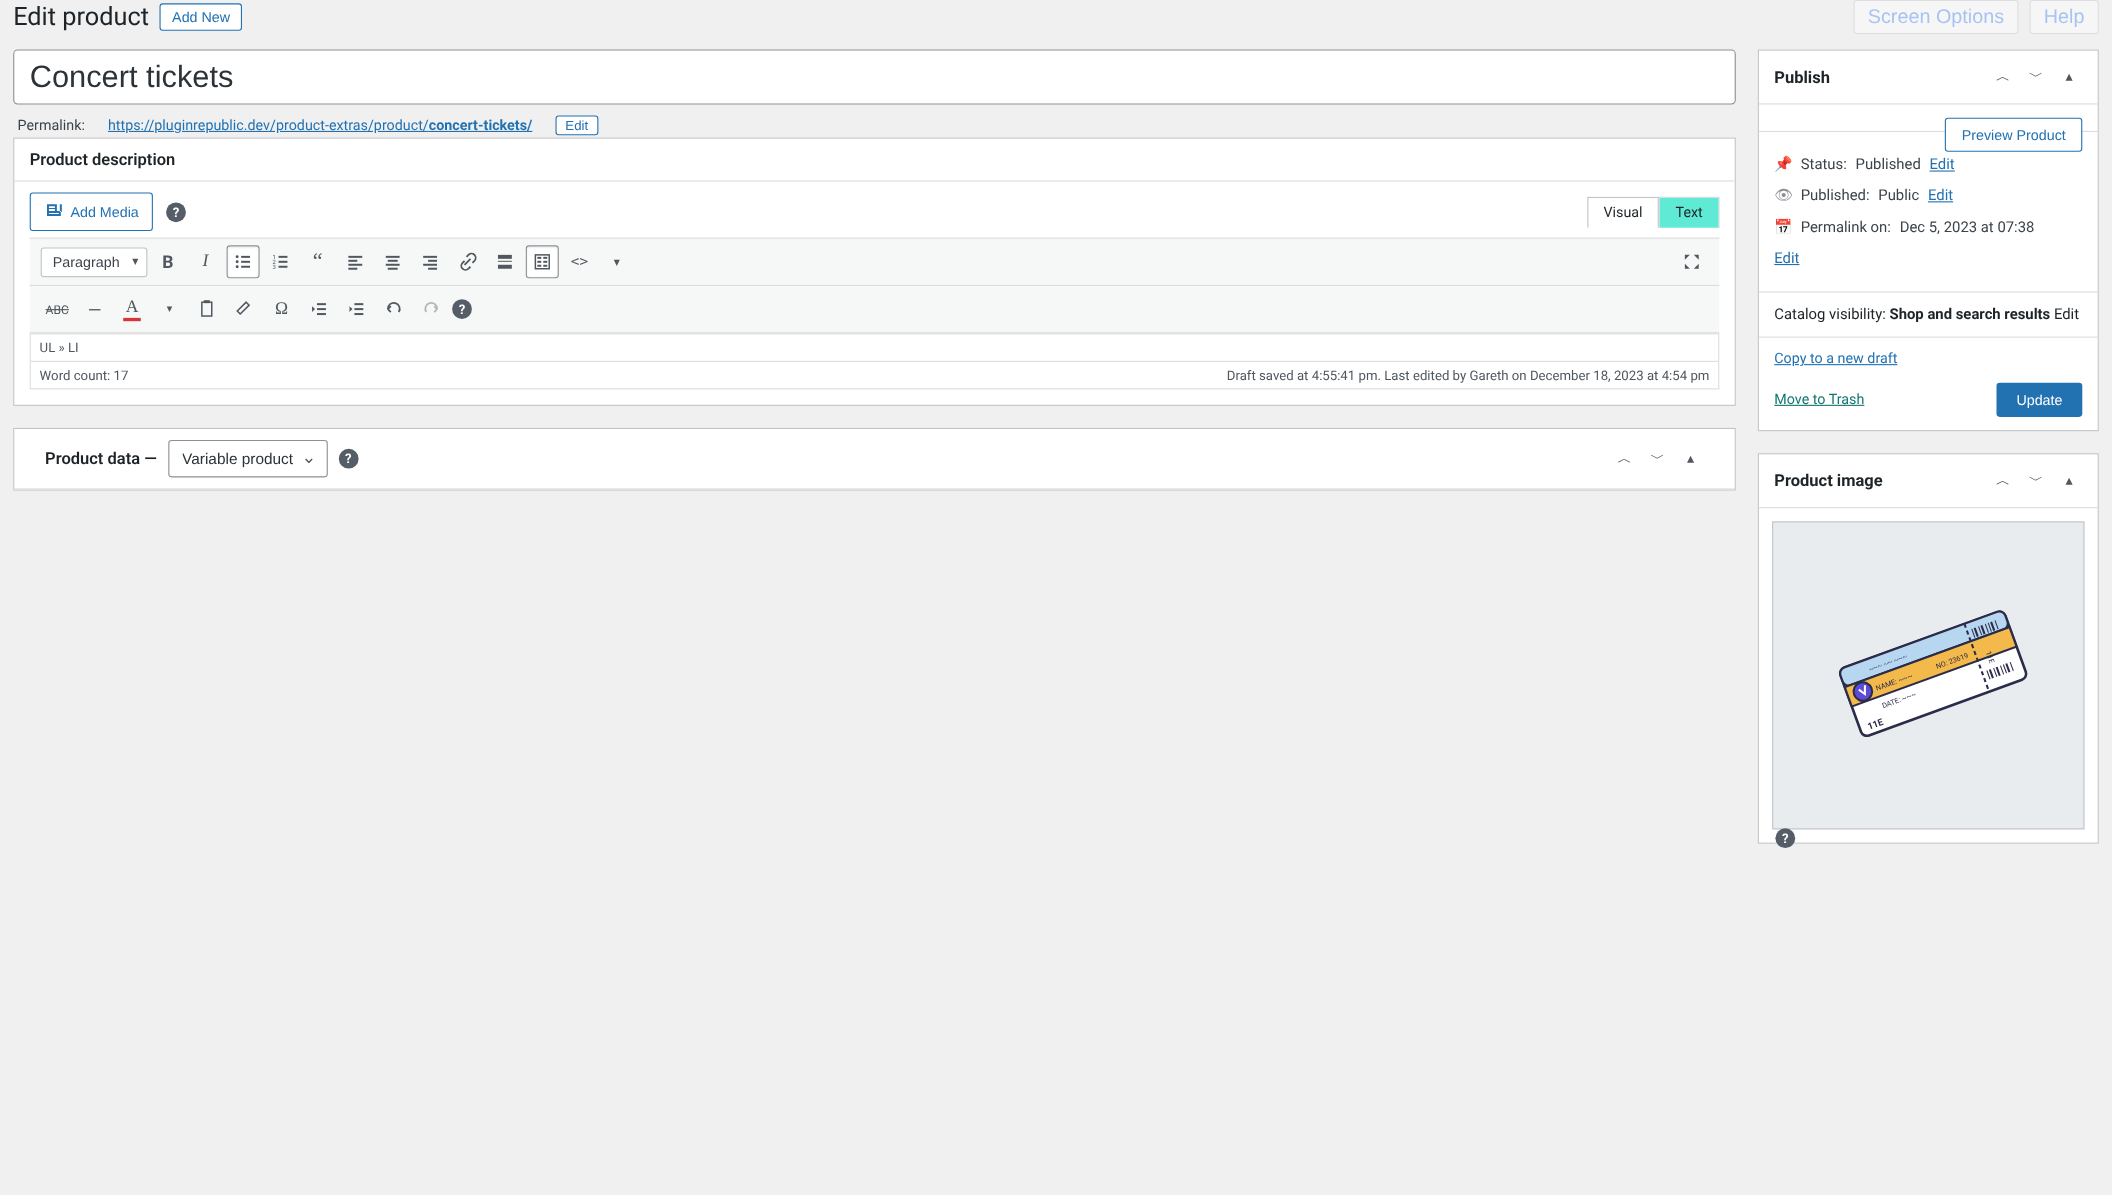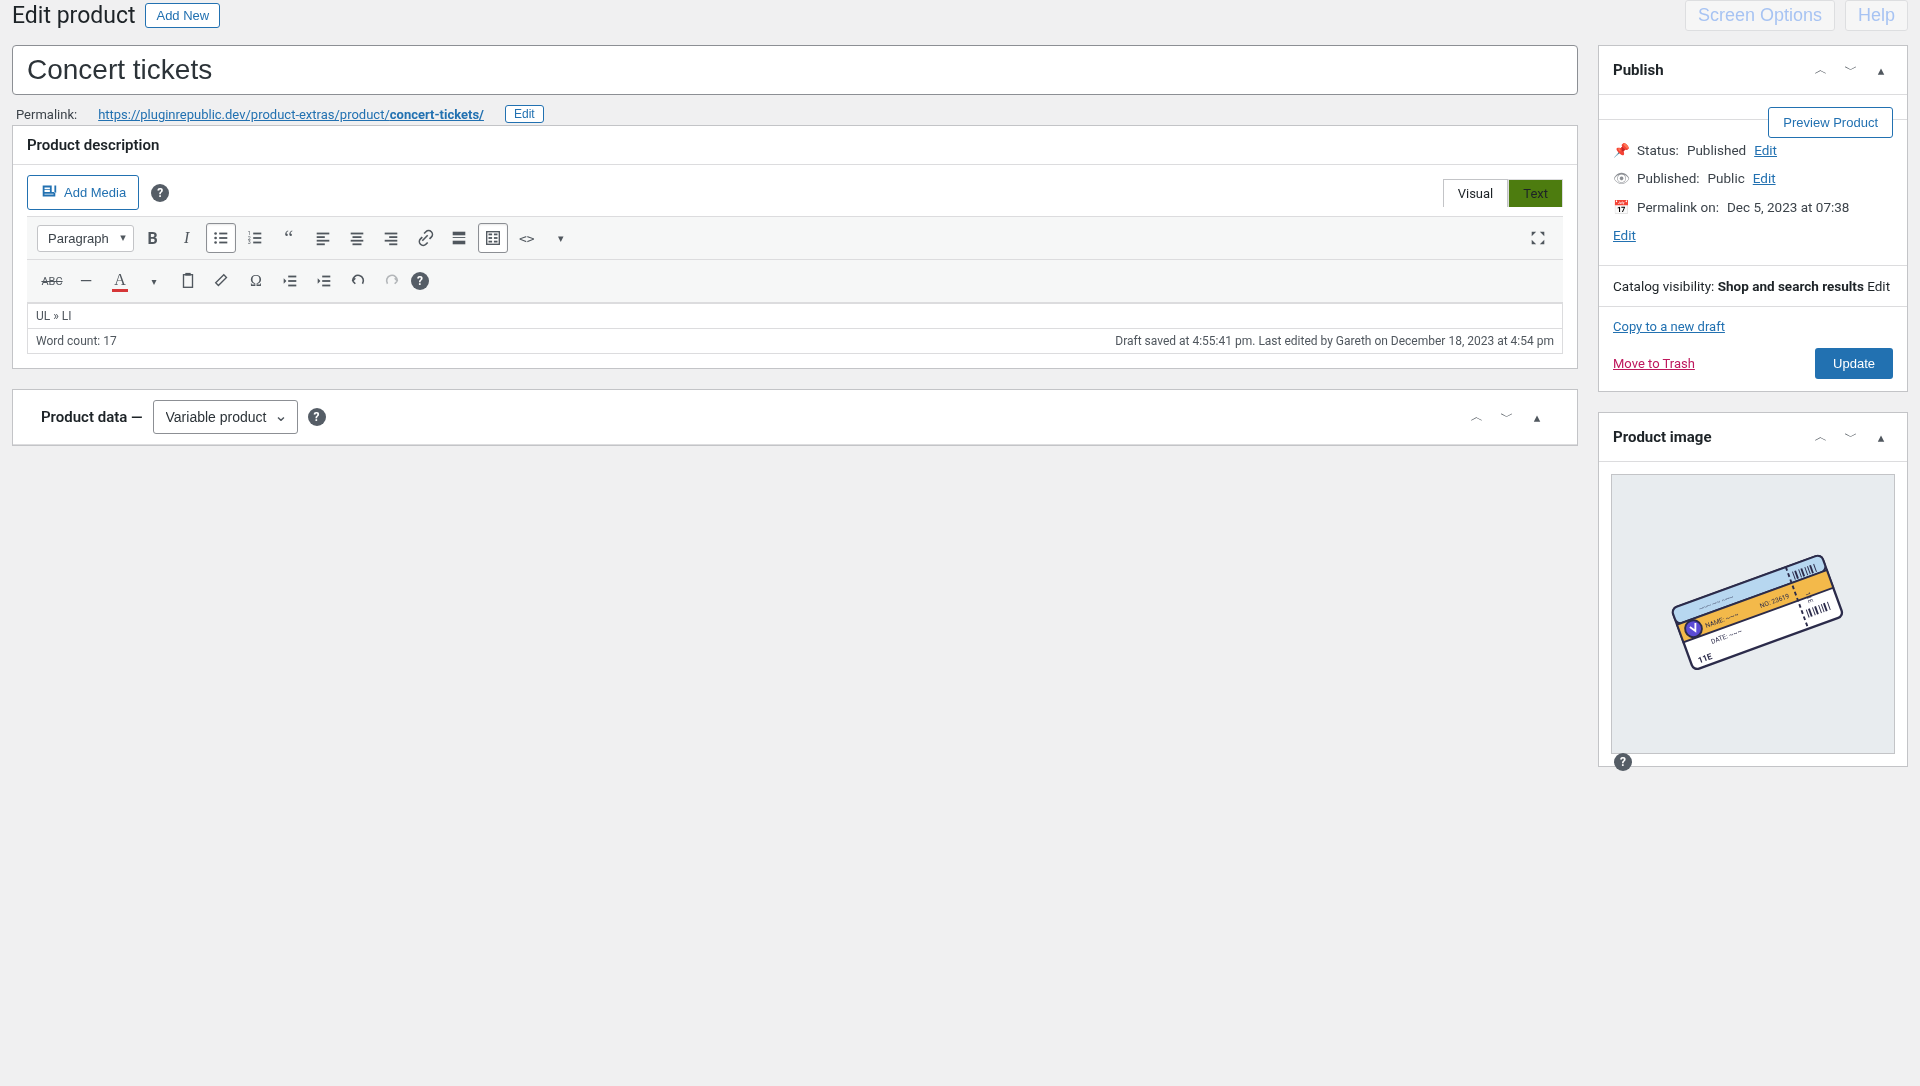"Text" .editor-tab { background: #4d7c0f -> #5eead4 }
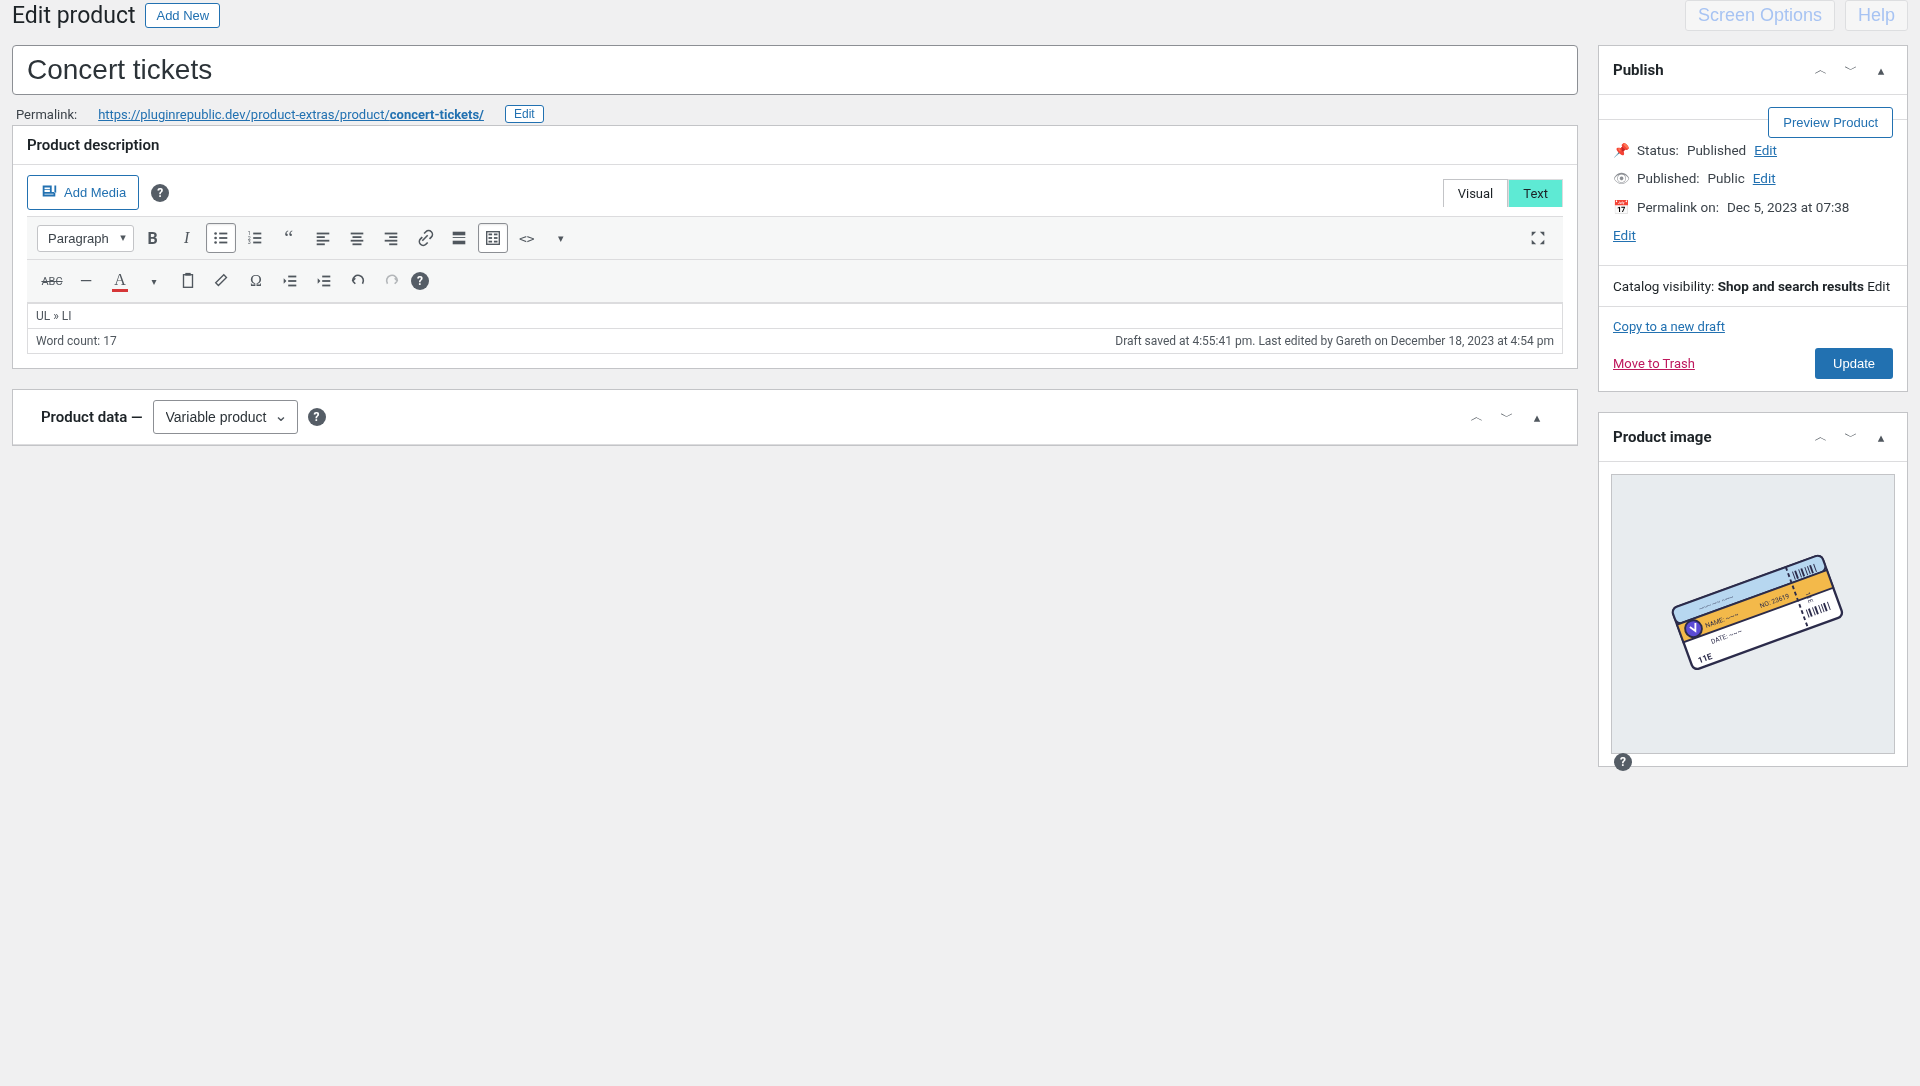"Move to Trash" .trash { color: #be185d -> #0f766e }
